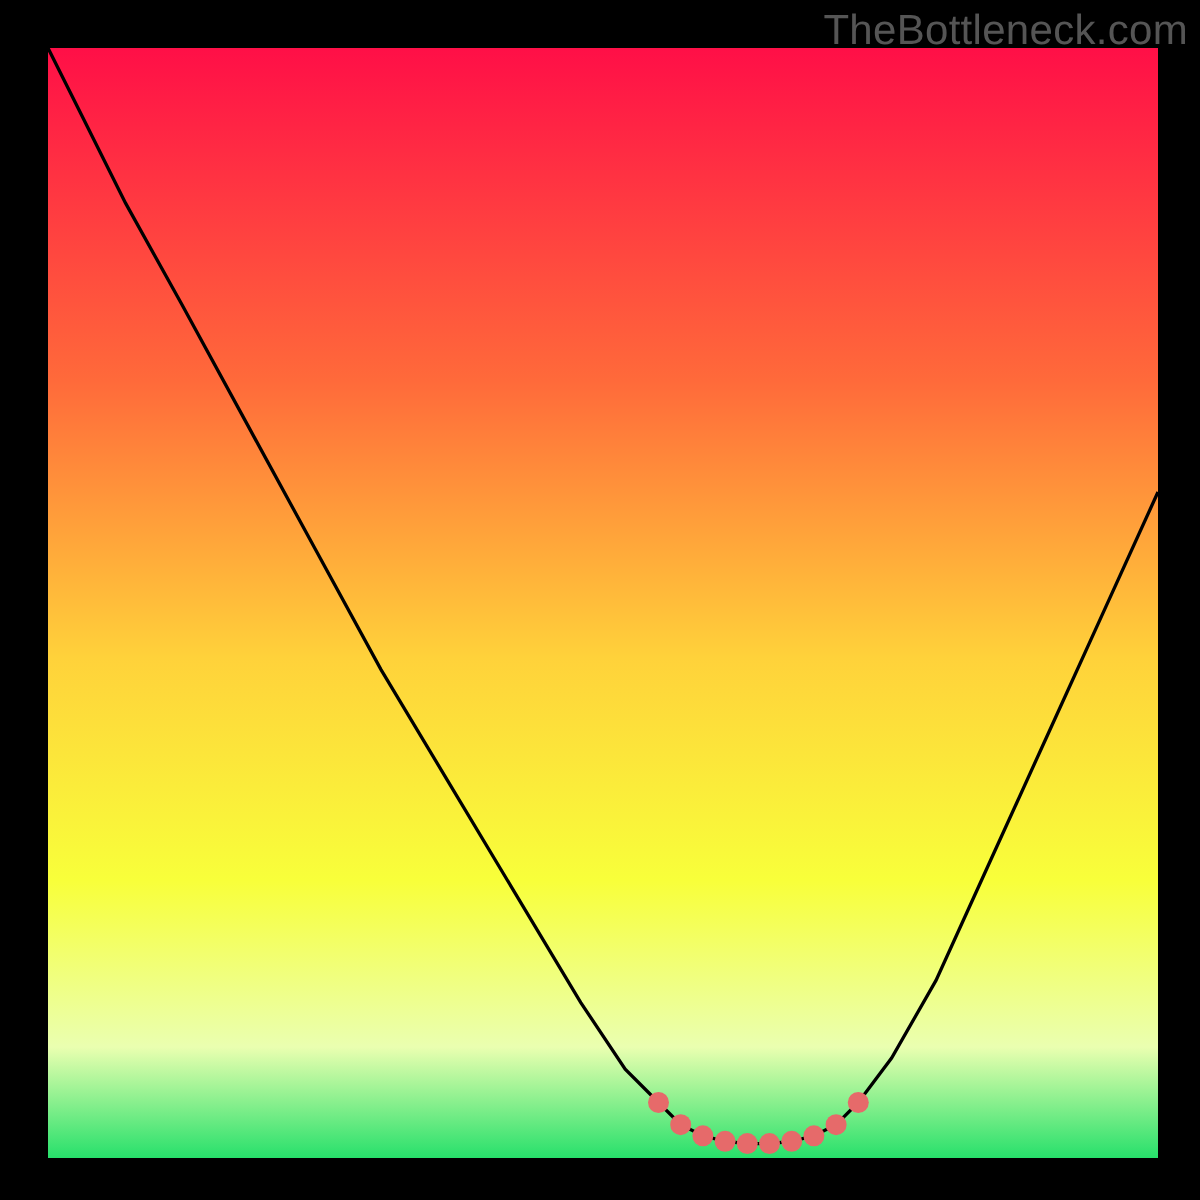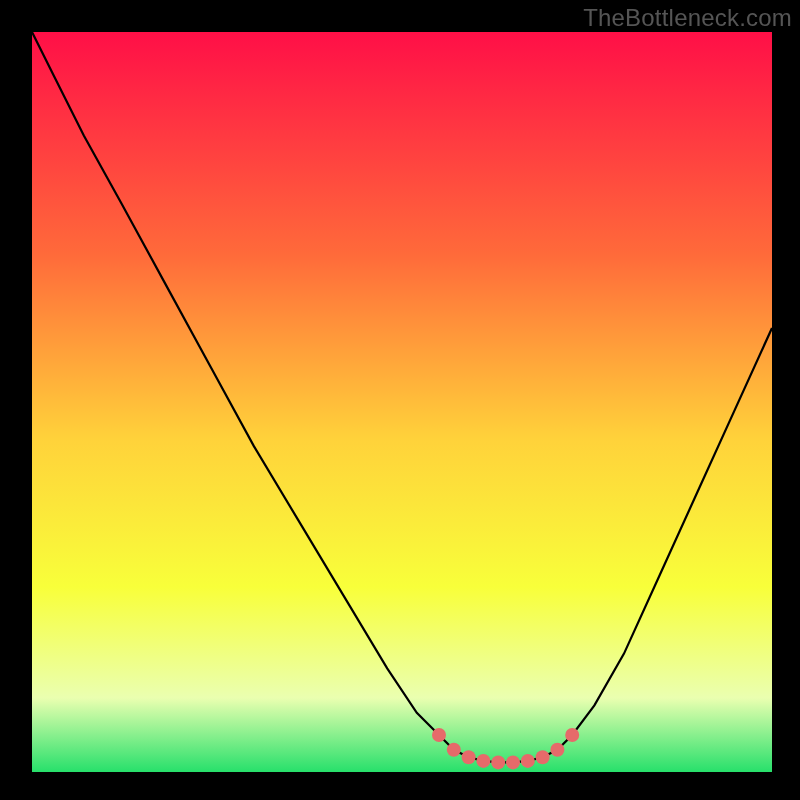"TheBottleneck.com" .watermark { font-size: 24px -> 28px }
